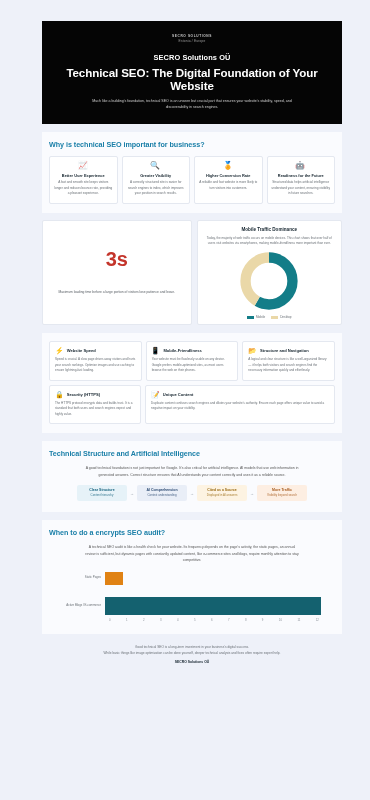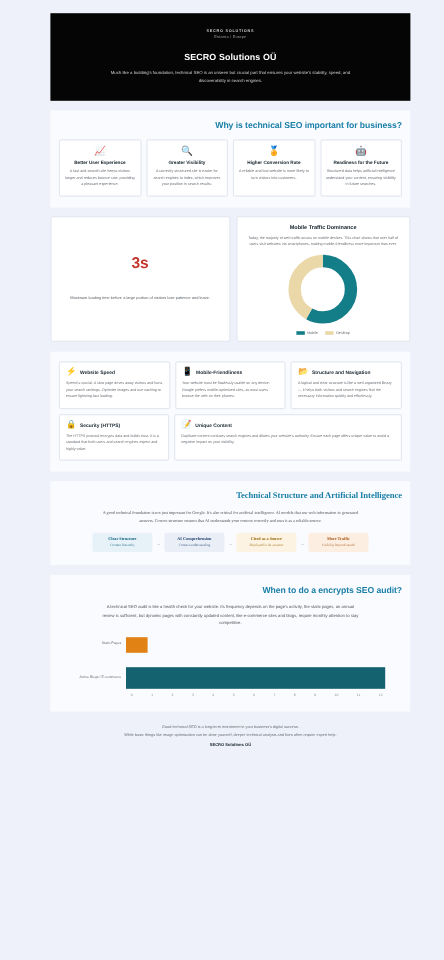"SECRO Solutions OÜ" .page { padding: 7px 0 0 0 -> 17px 0 0 0 }
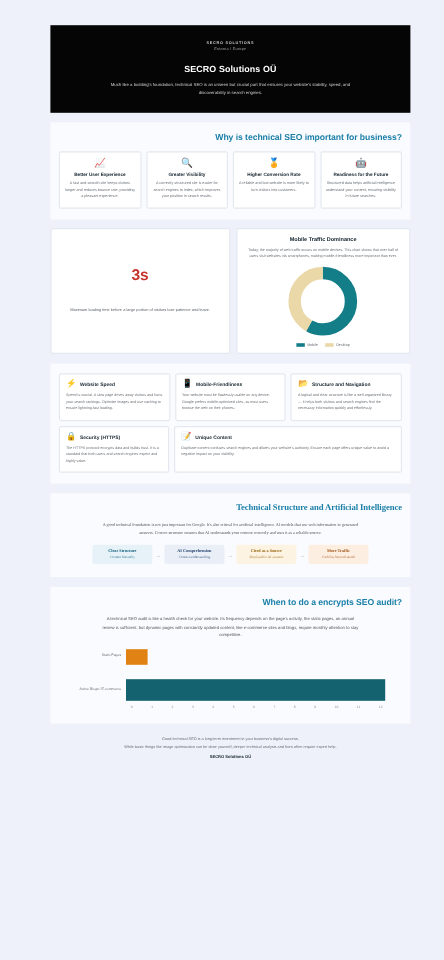"Technical SEO: The Digital Foundation" div.hero-title { html: none -> <div>Technical SEO: The Digital Foundation of Your Website</div> }
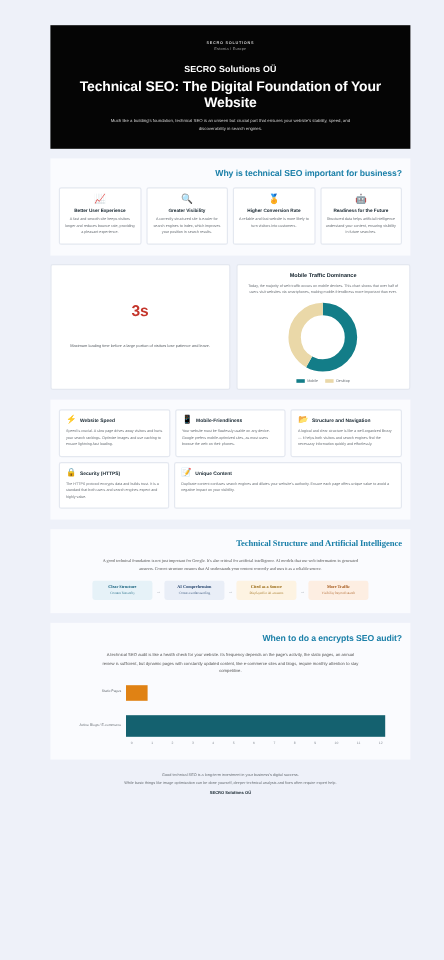"Why is technical SEO important" .sec-title { text-align: right -> left }
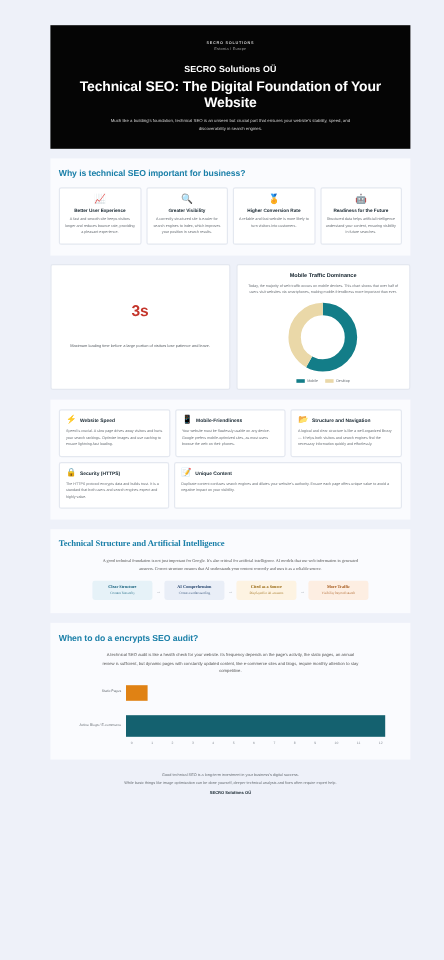"3s" .stat .big { font-size: 13px -> 20px }
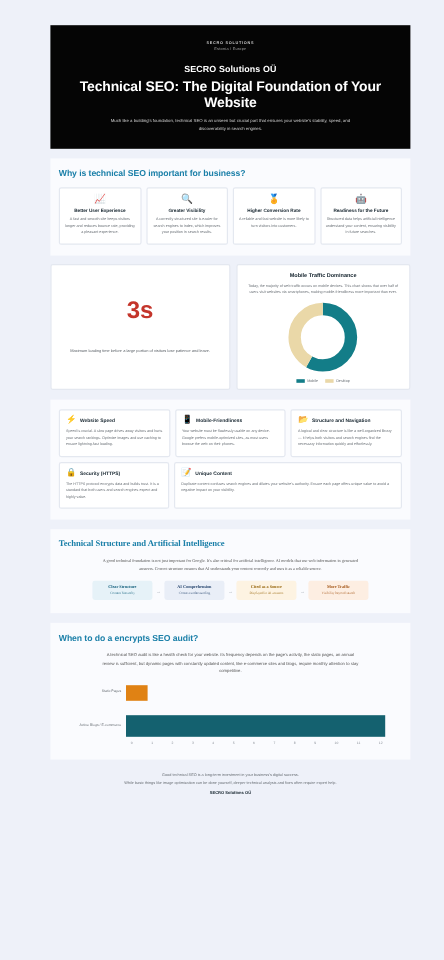"Technical Structure and Artificial" div.section { font-family: Liberation Serif, serif -> none }
